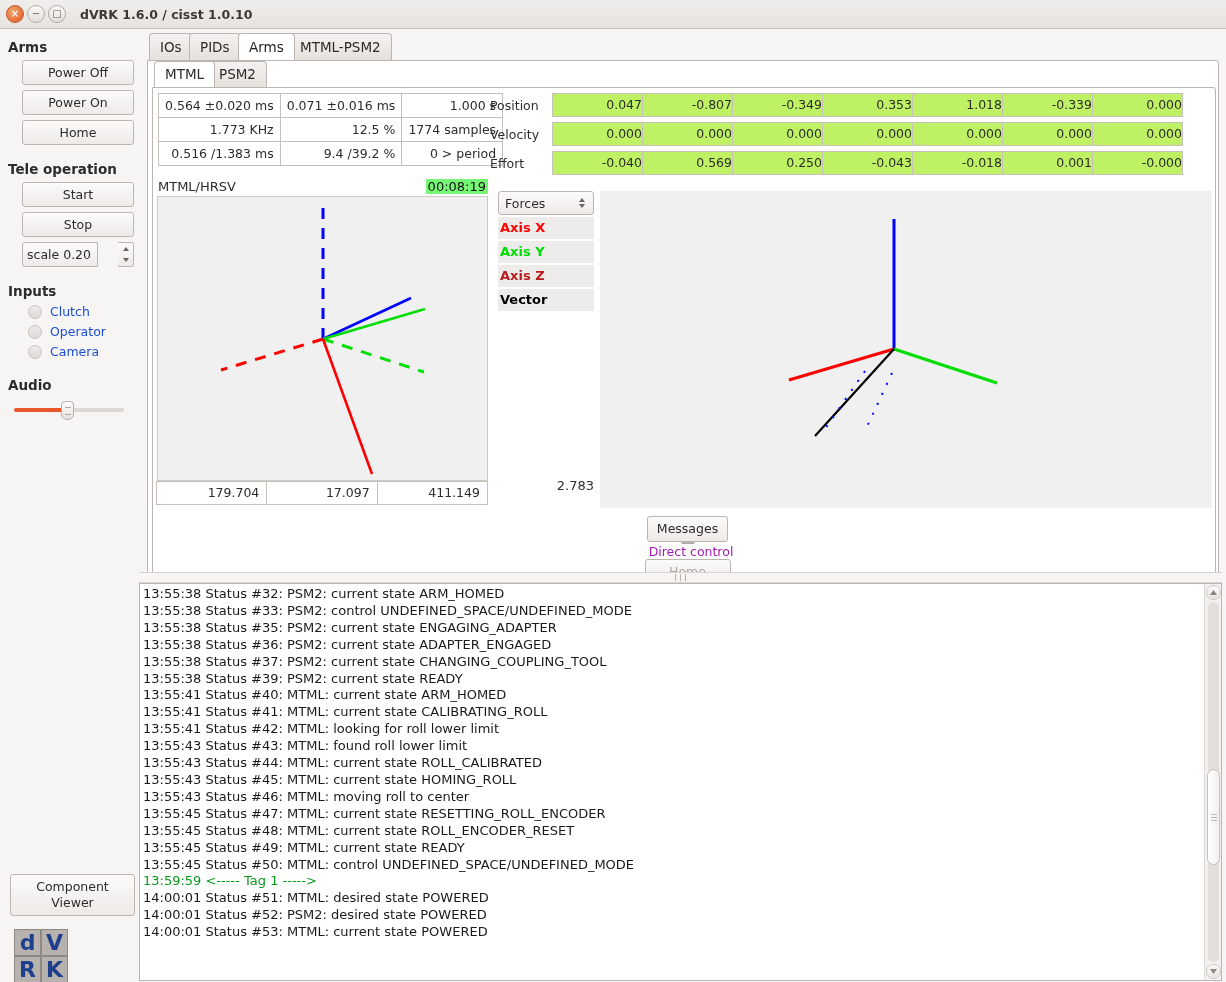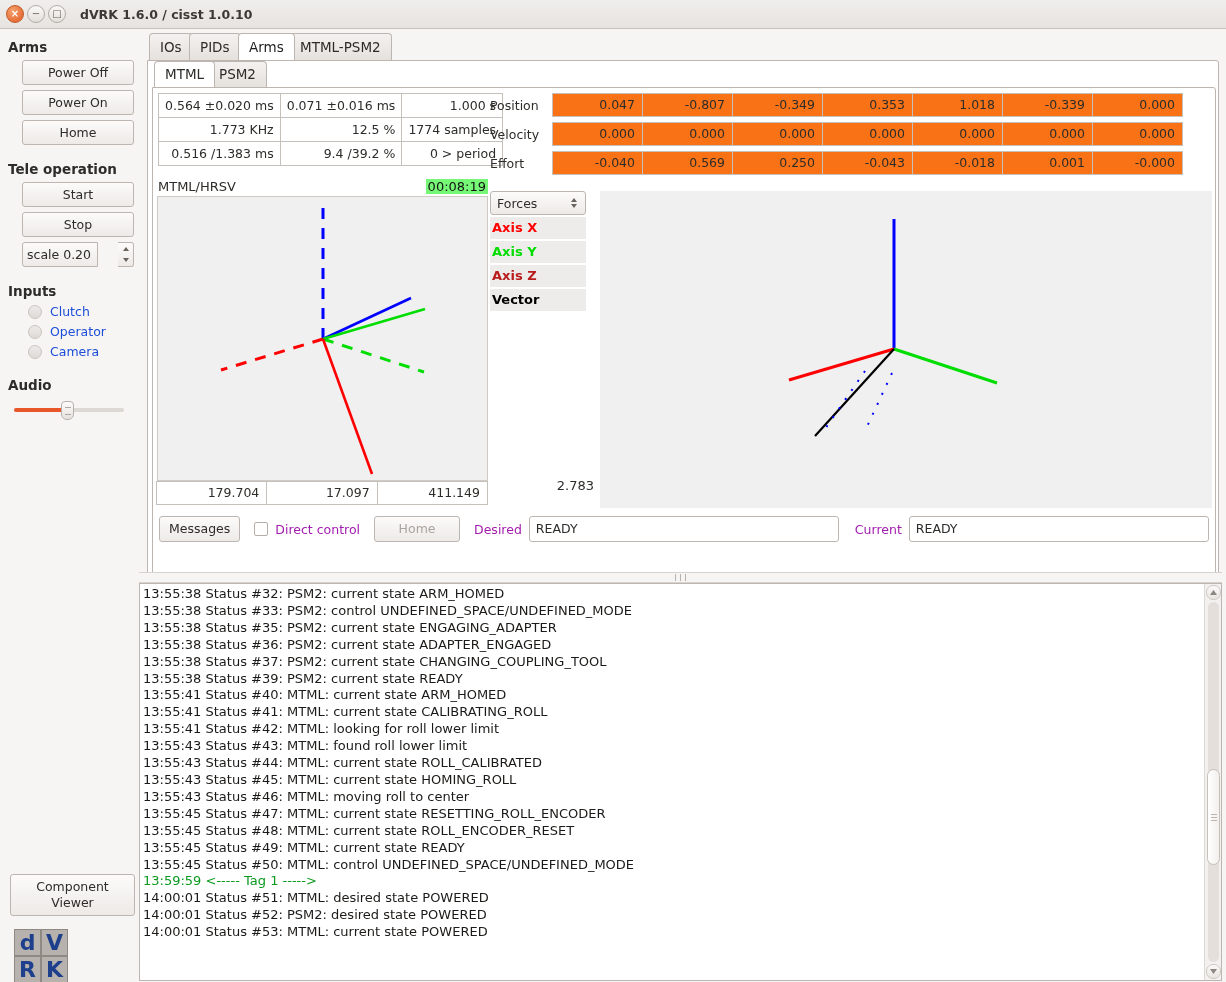"0.047" .pve-cell { background: #f97316 -> #bef264; padding-right: 7px -> none }
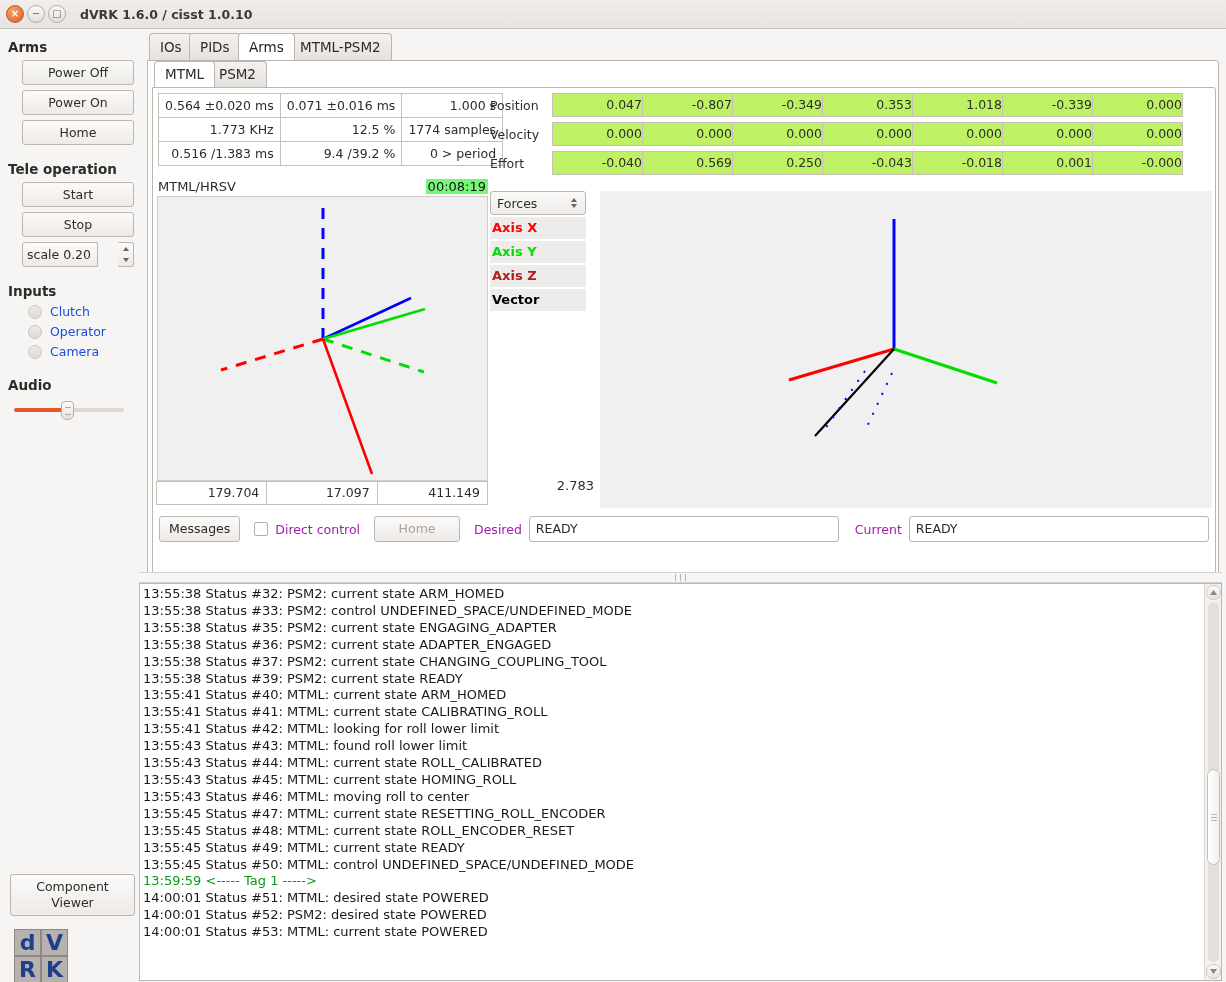"Forces" .legend { left: 337px -> 345px }
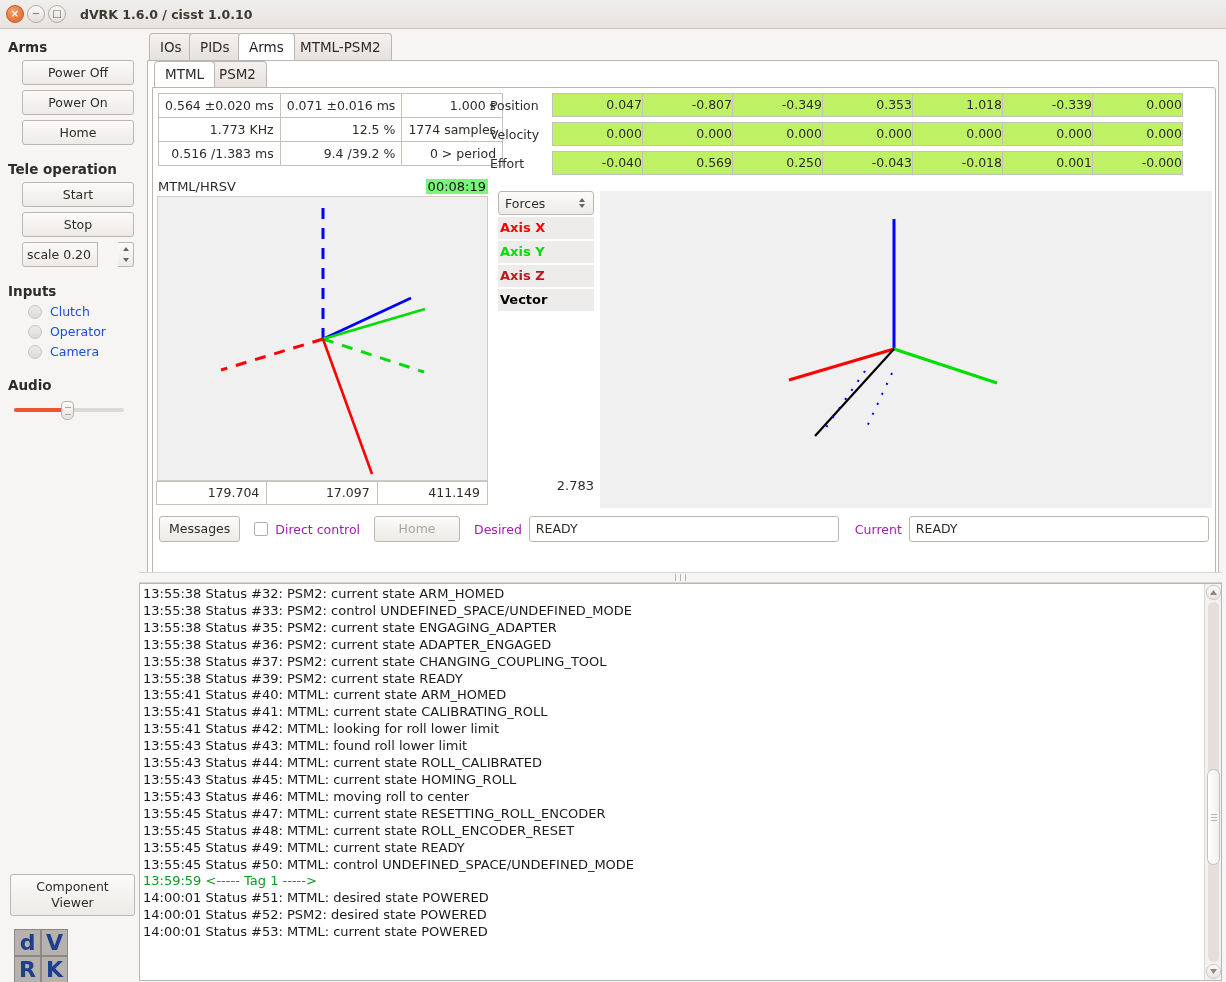"Messages" .ctl-row { flex-direction: none -> column }
